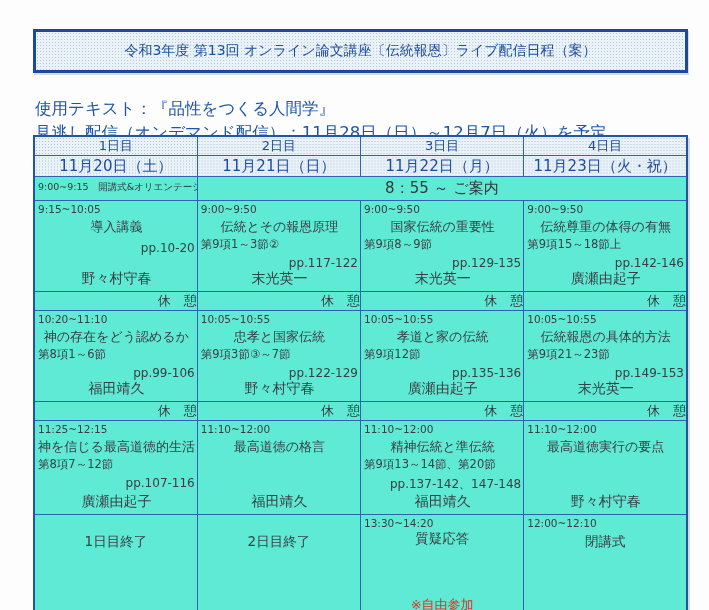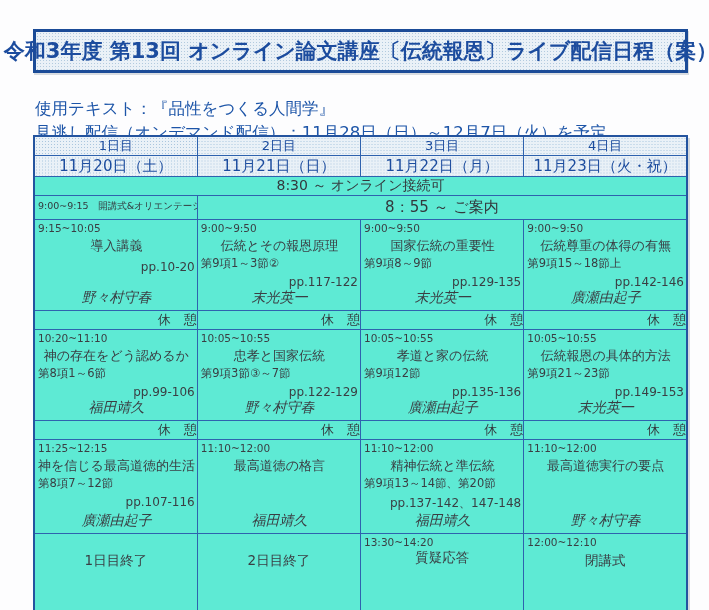"令和3年度 第13回 オンライン論文講座〔伝統報恩〕ライブ配信日程（案）" .title-banner { font-size: 21px -> 14px; font-weight: bold -> none }
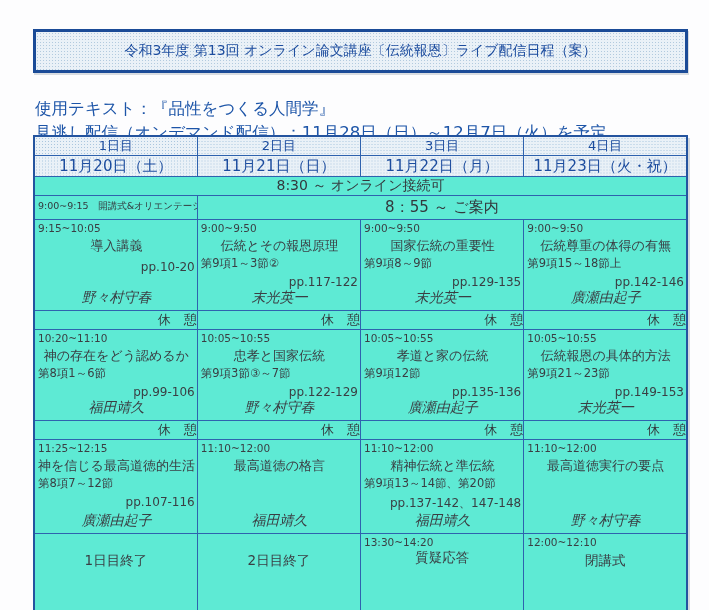"8:30 ～ オンライン接続可" tr { html: <tr> <td>8:30 ～ オンライン接続可</td> </tr> -> none }
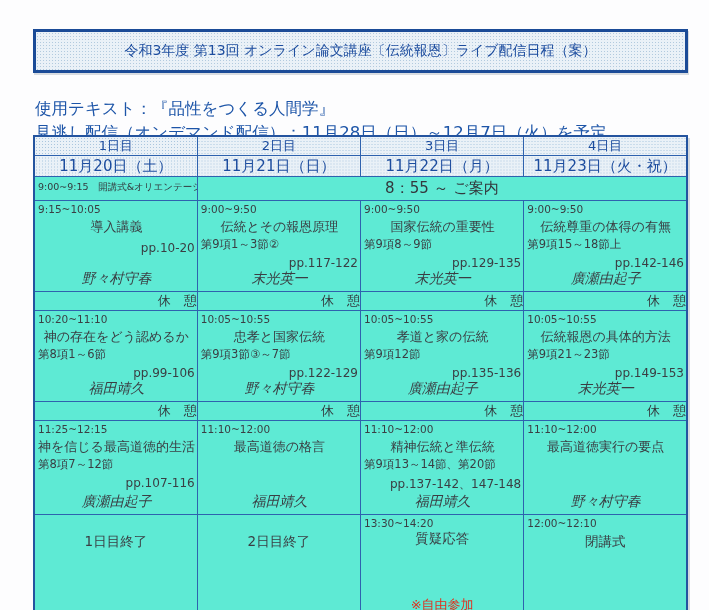"野々村守春" .slect { font-style: italic -> none }
